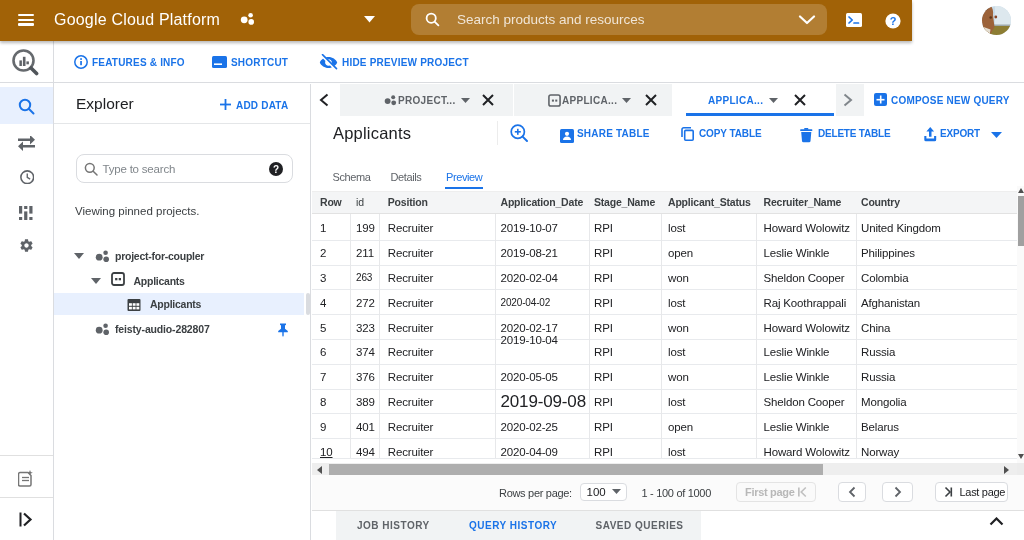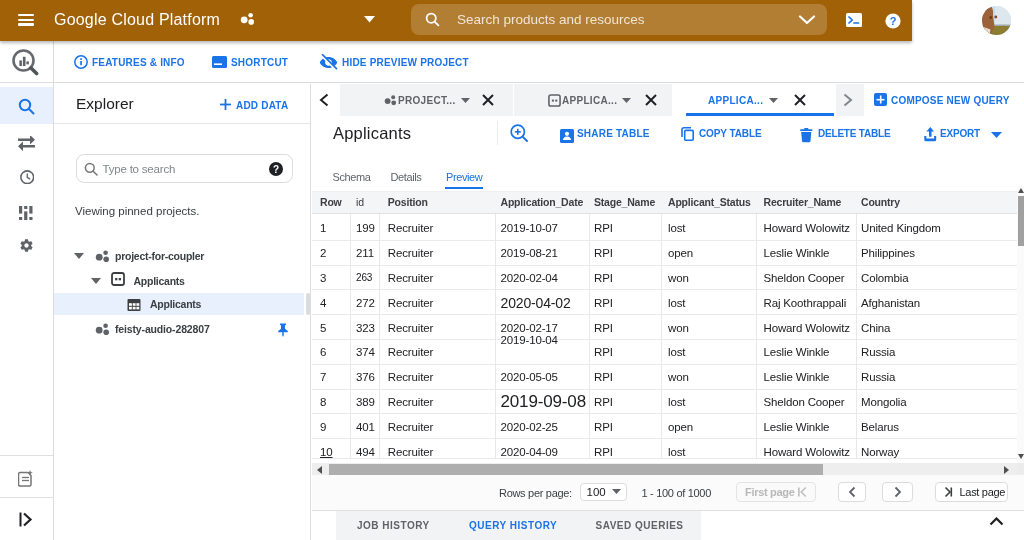"2020-04-02" div.abs { font-size: 14px -> 10px }
